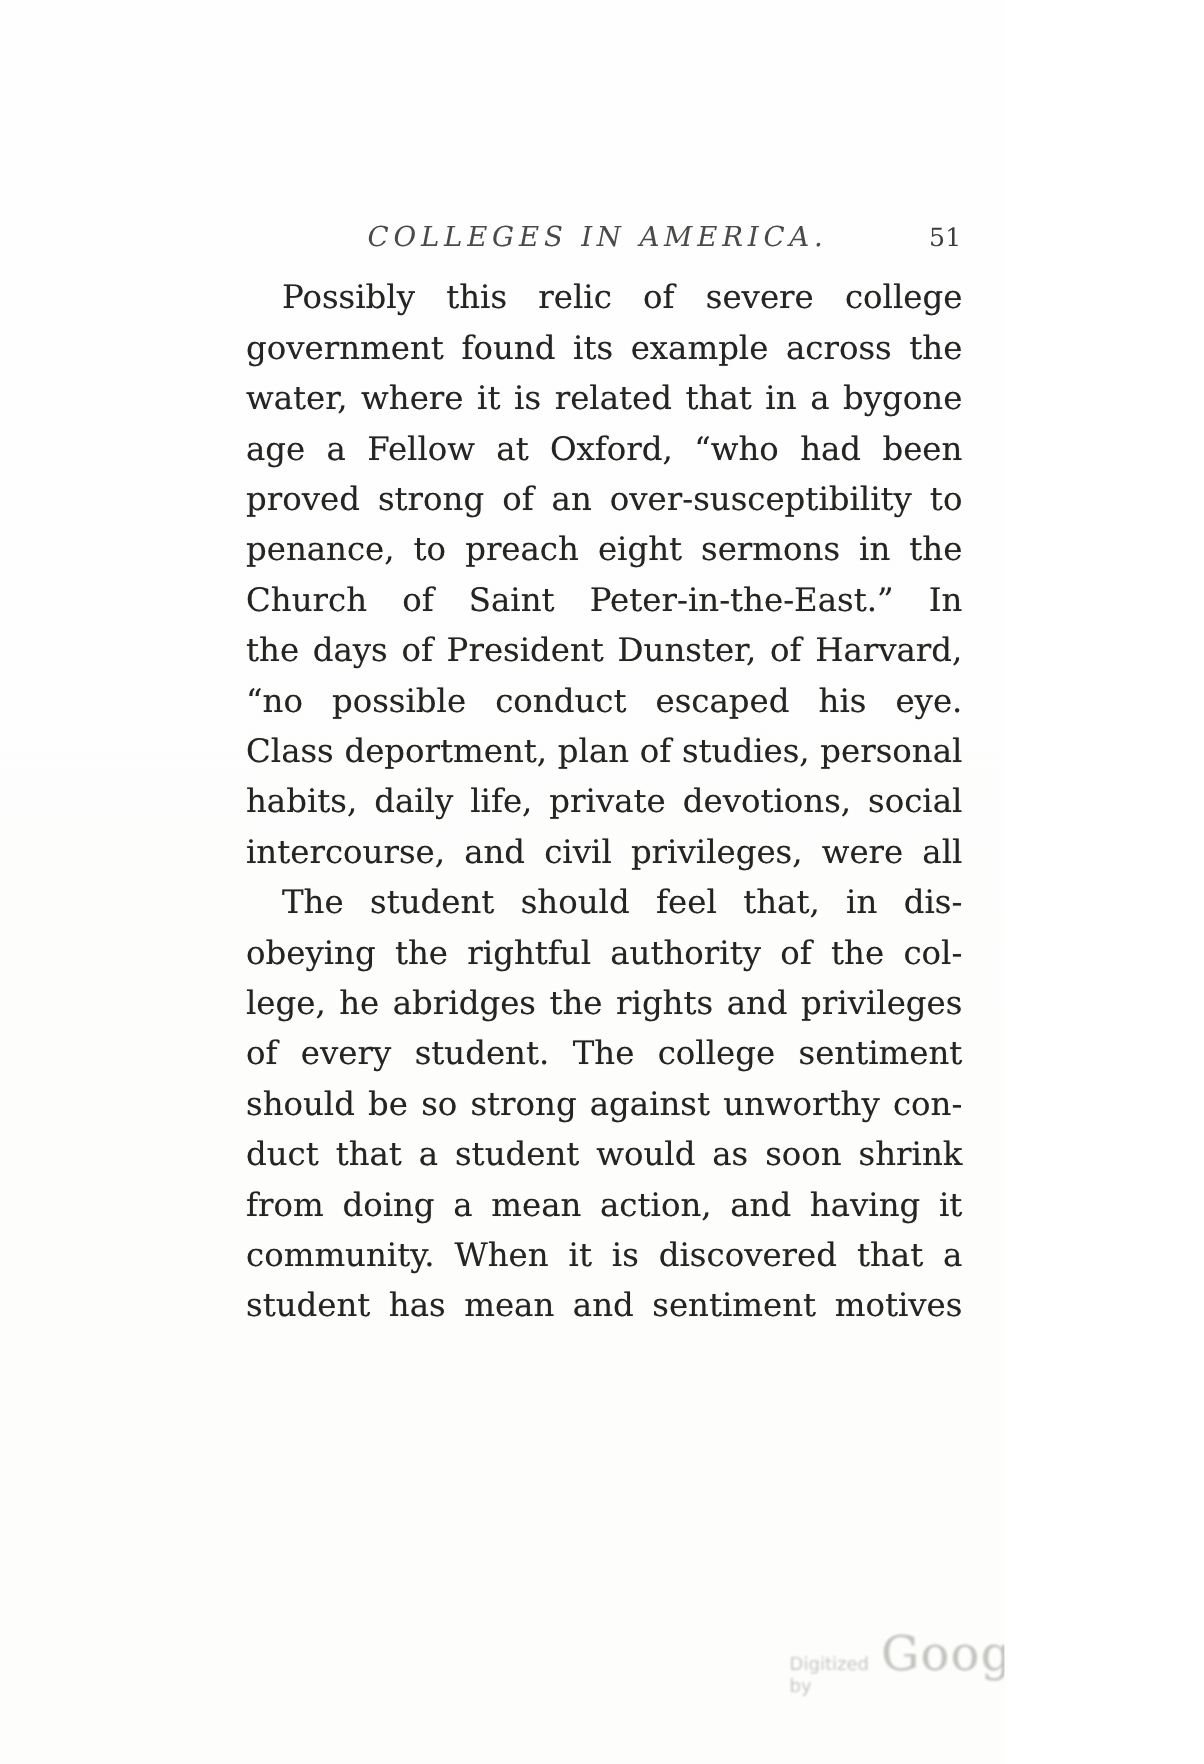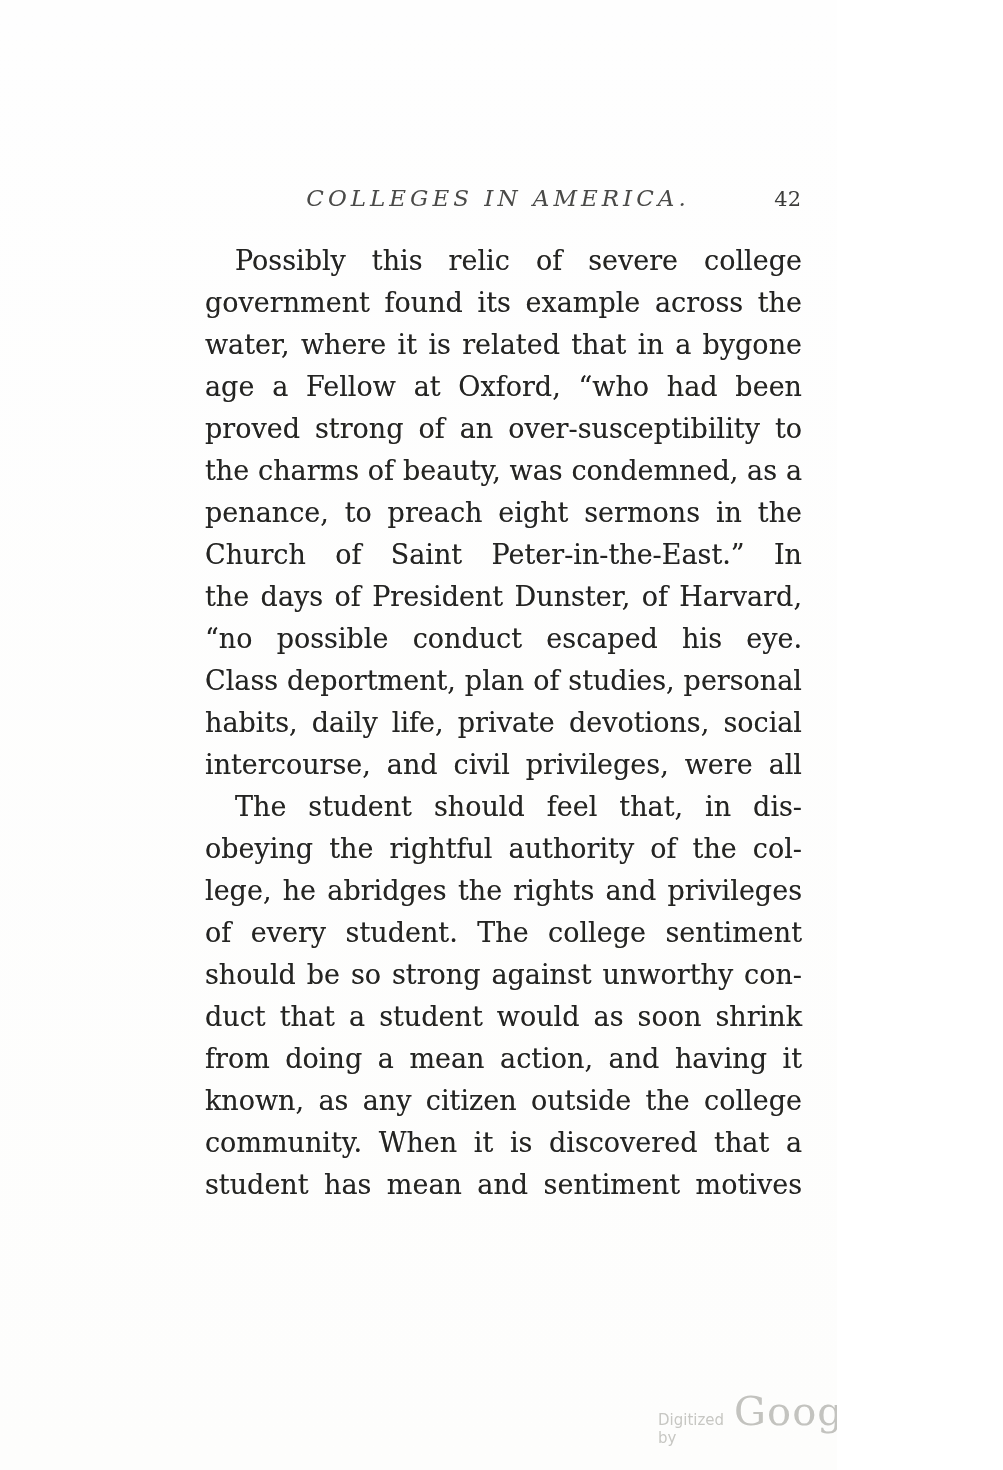"42" div.page-number { text: 42 -> 51 }
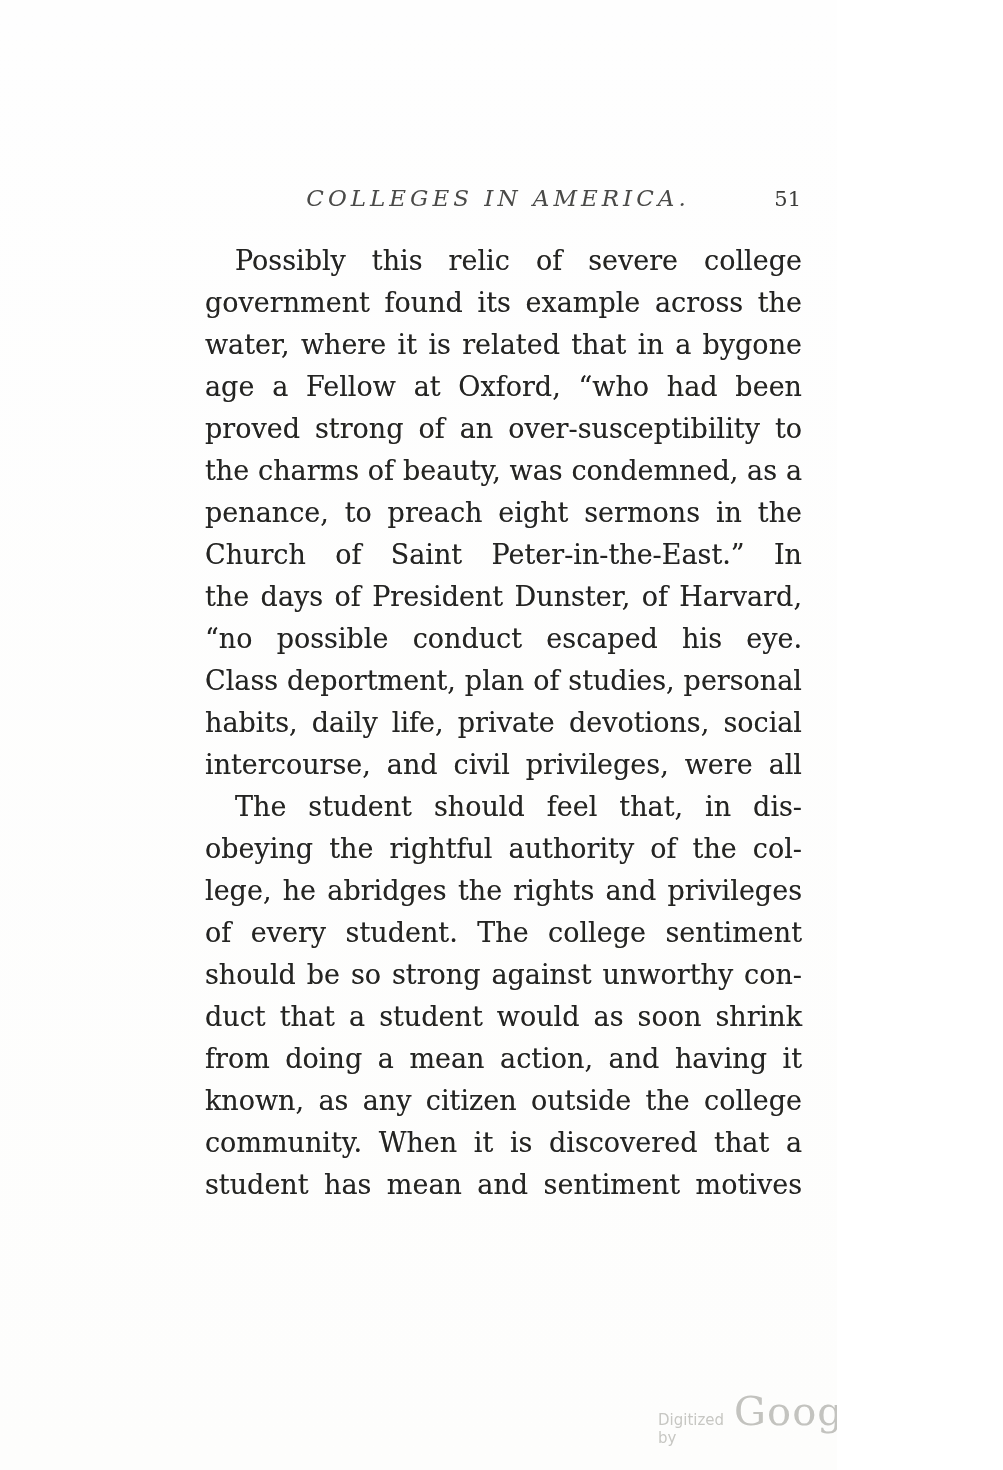"Possibly this relic of severe" .page-body { top: 240px -> 228px }
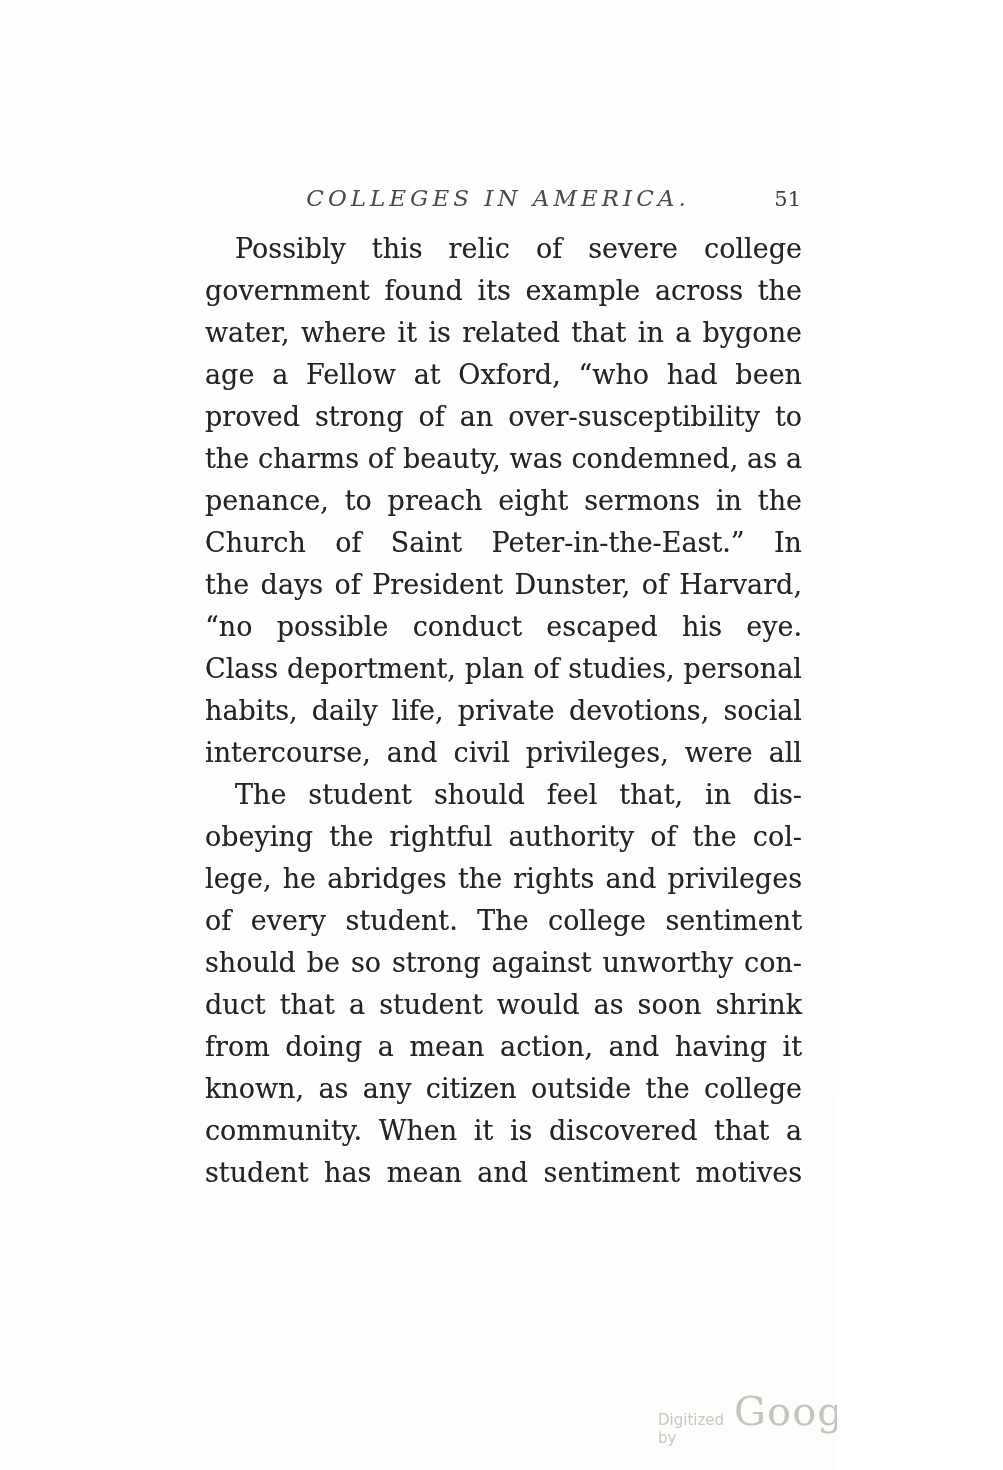"the charms of beauty, was" div.text-line { html: <div>the charms of beauty, was condemned, as a</div> -> none }
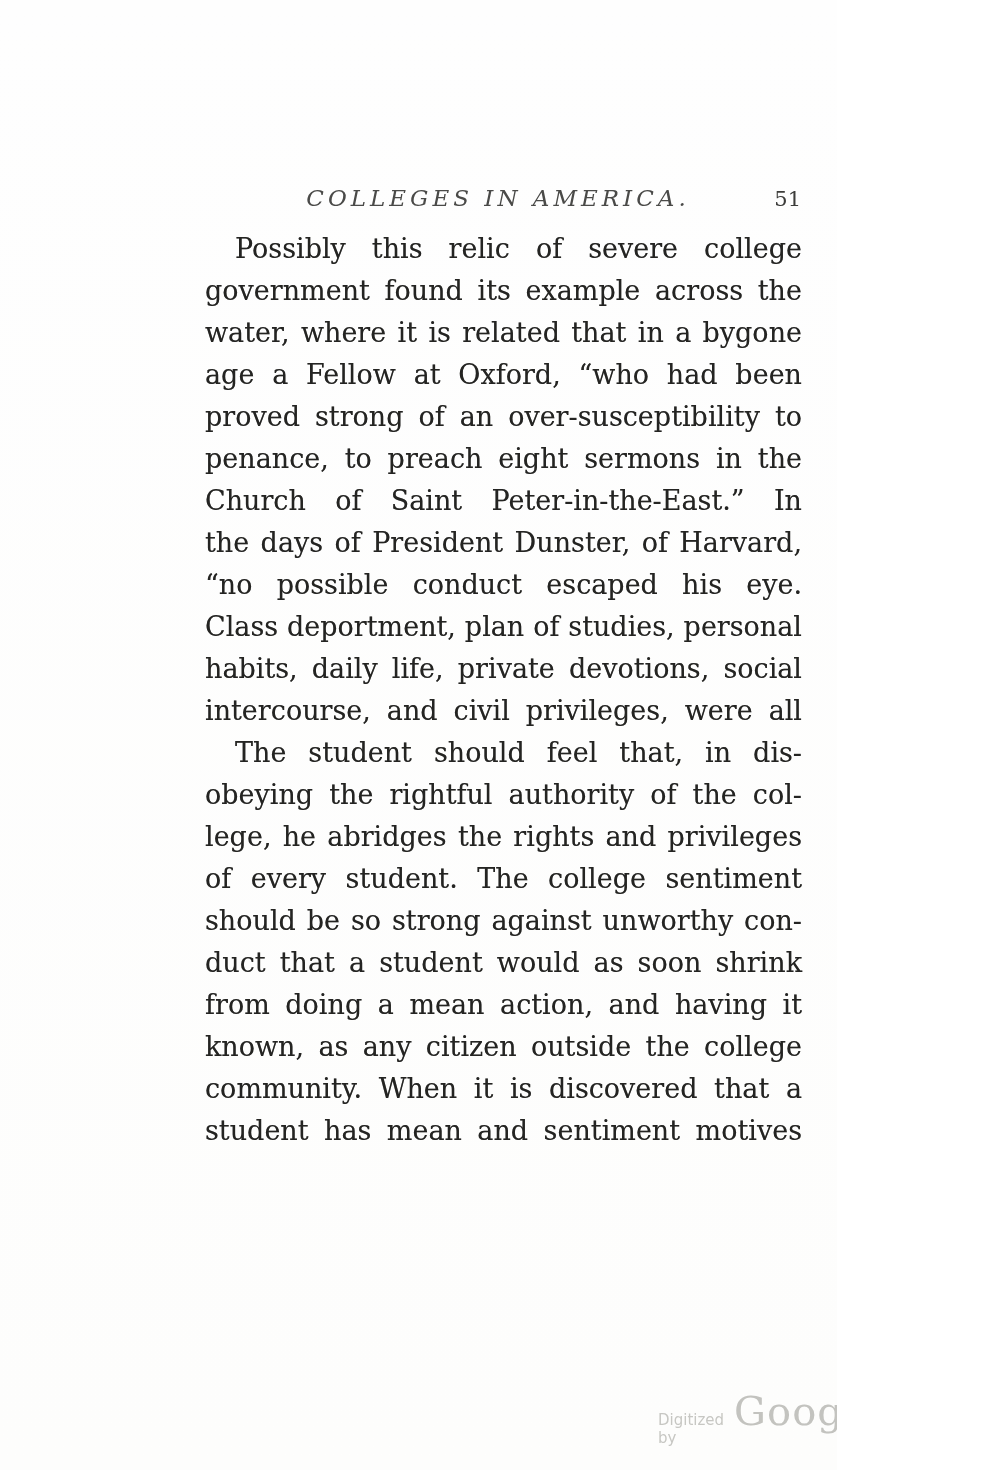"known, as any citizen outside" div.text-line { html: <div>known, as any citizen outside the college</div> -> none }
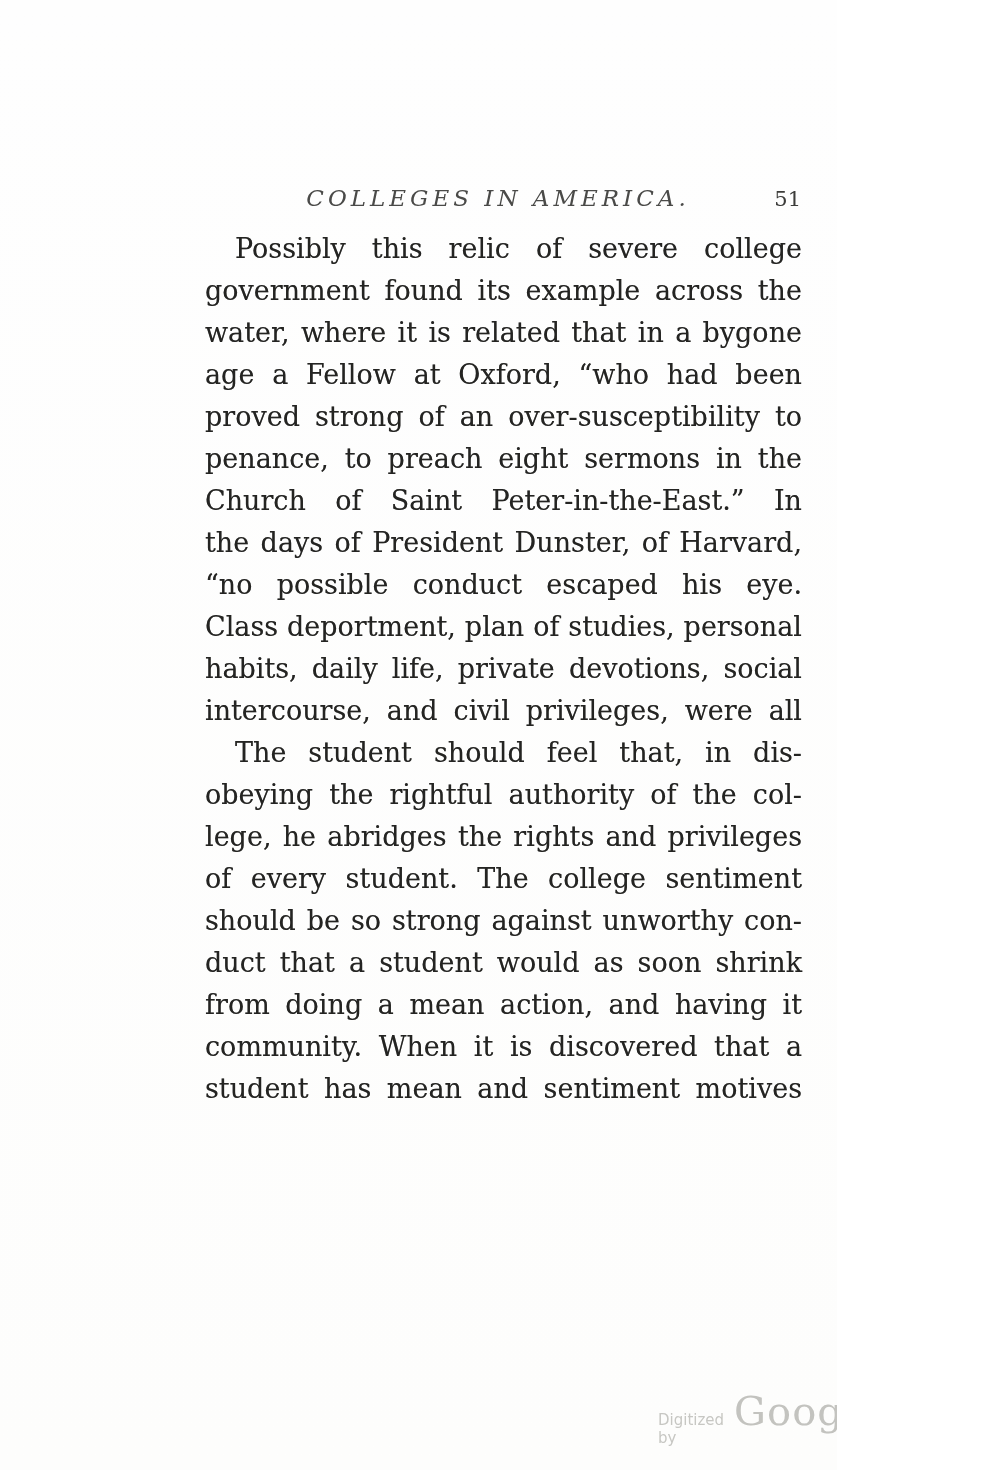"Digitized by" .watermark { margin-top: 32px -> none }
